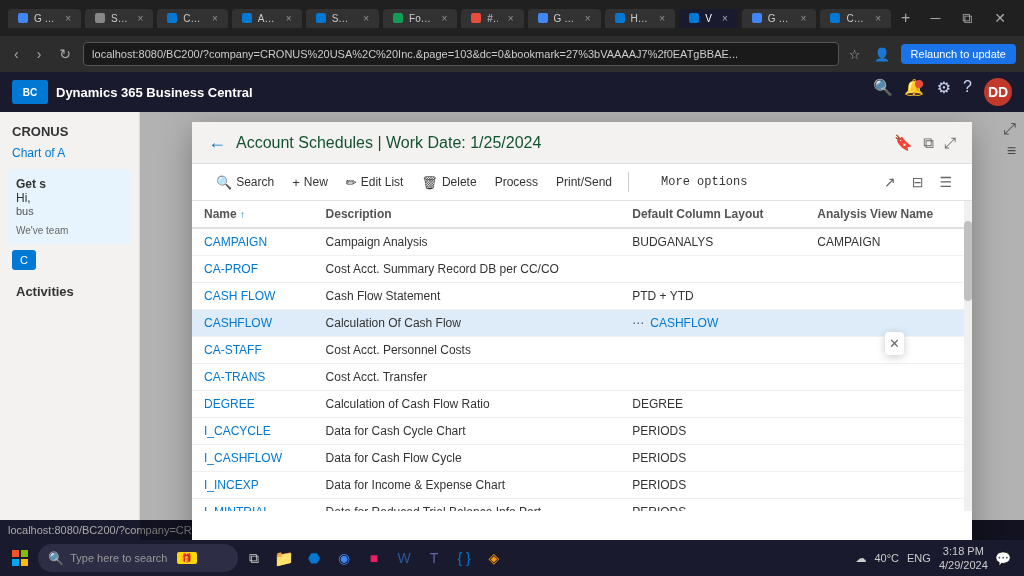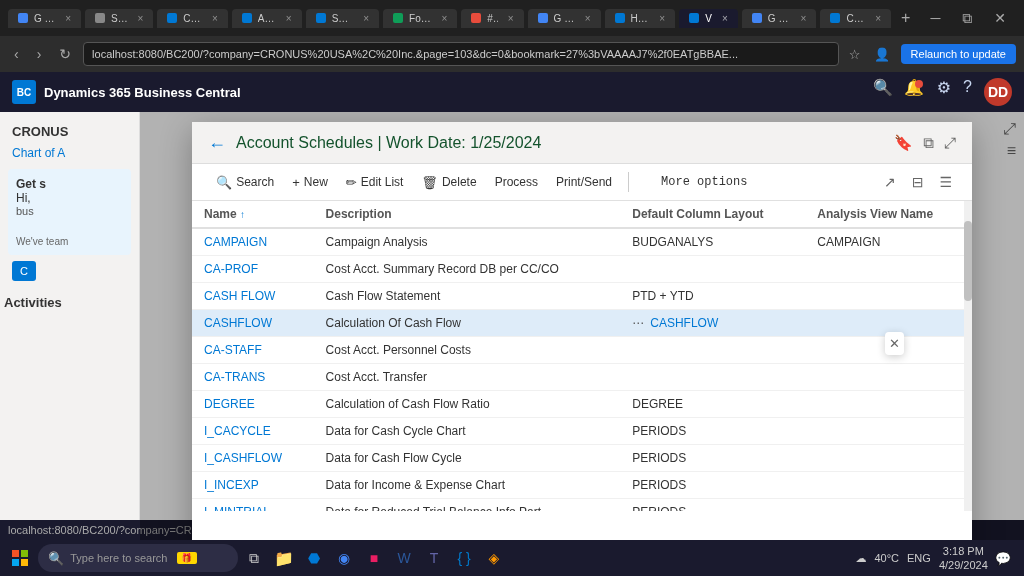"BC" div { width: 24px -> 36px }
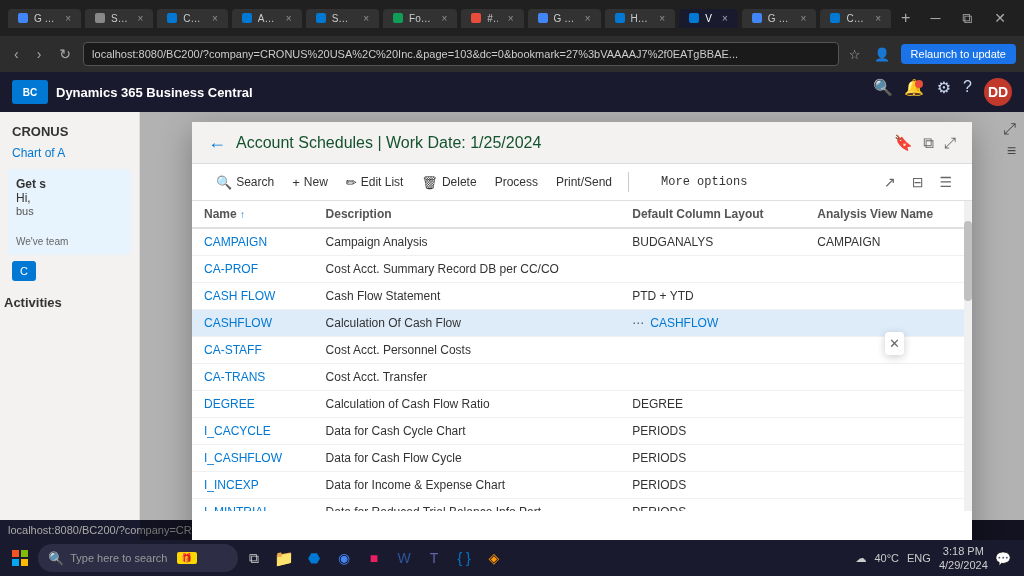"We've team" div { margin-top: 19px -> 8px }
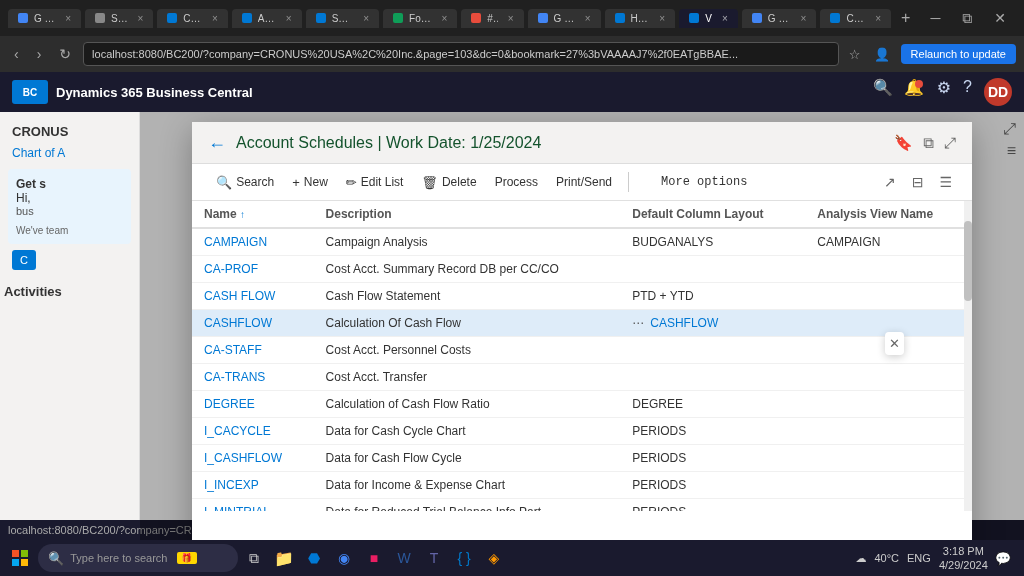"Activities" .activities-label { padding: 8px 4px 4px -> 8px 16px 4px }
